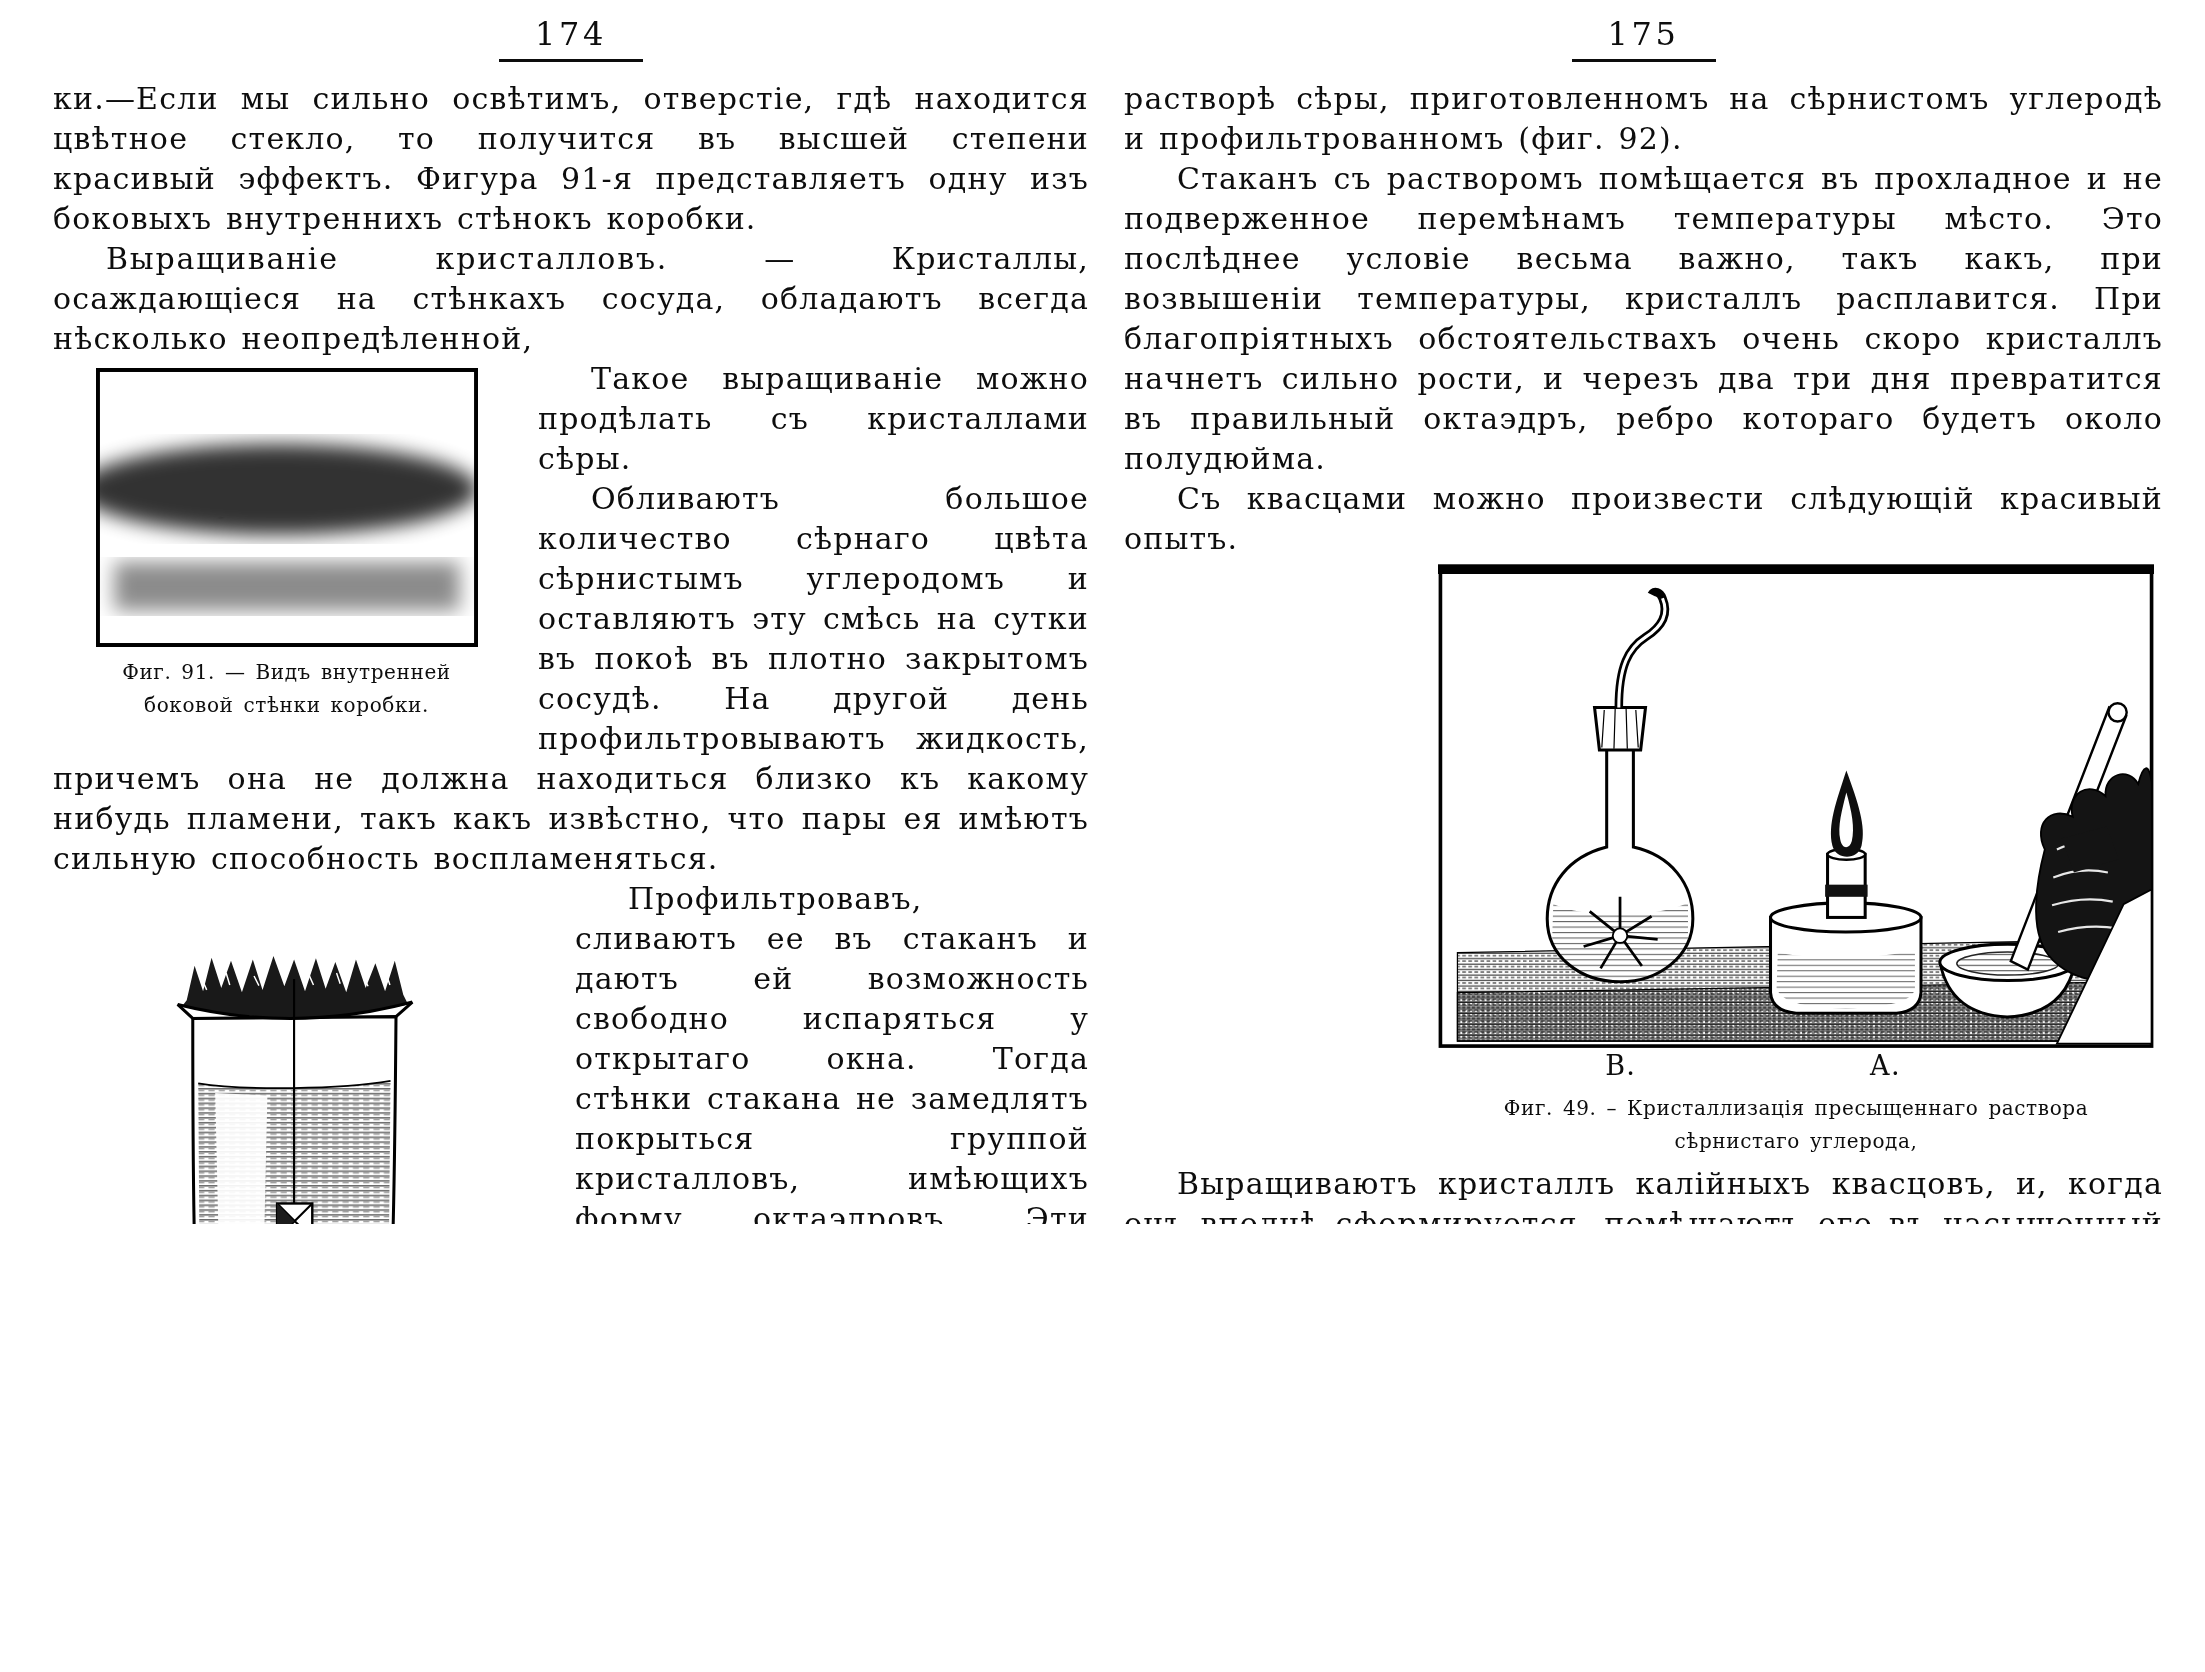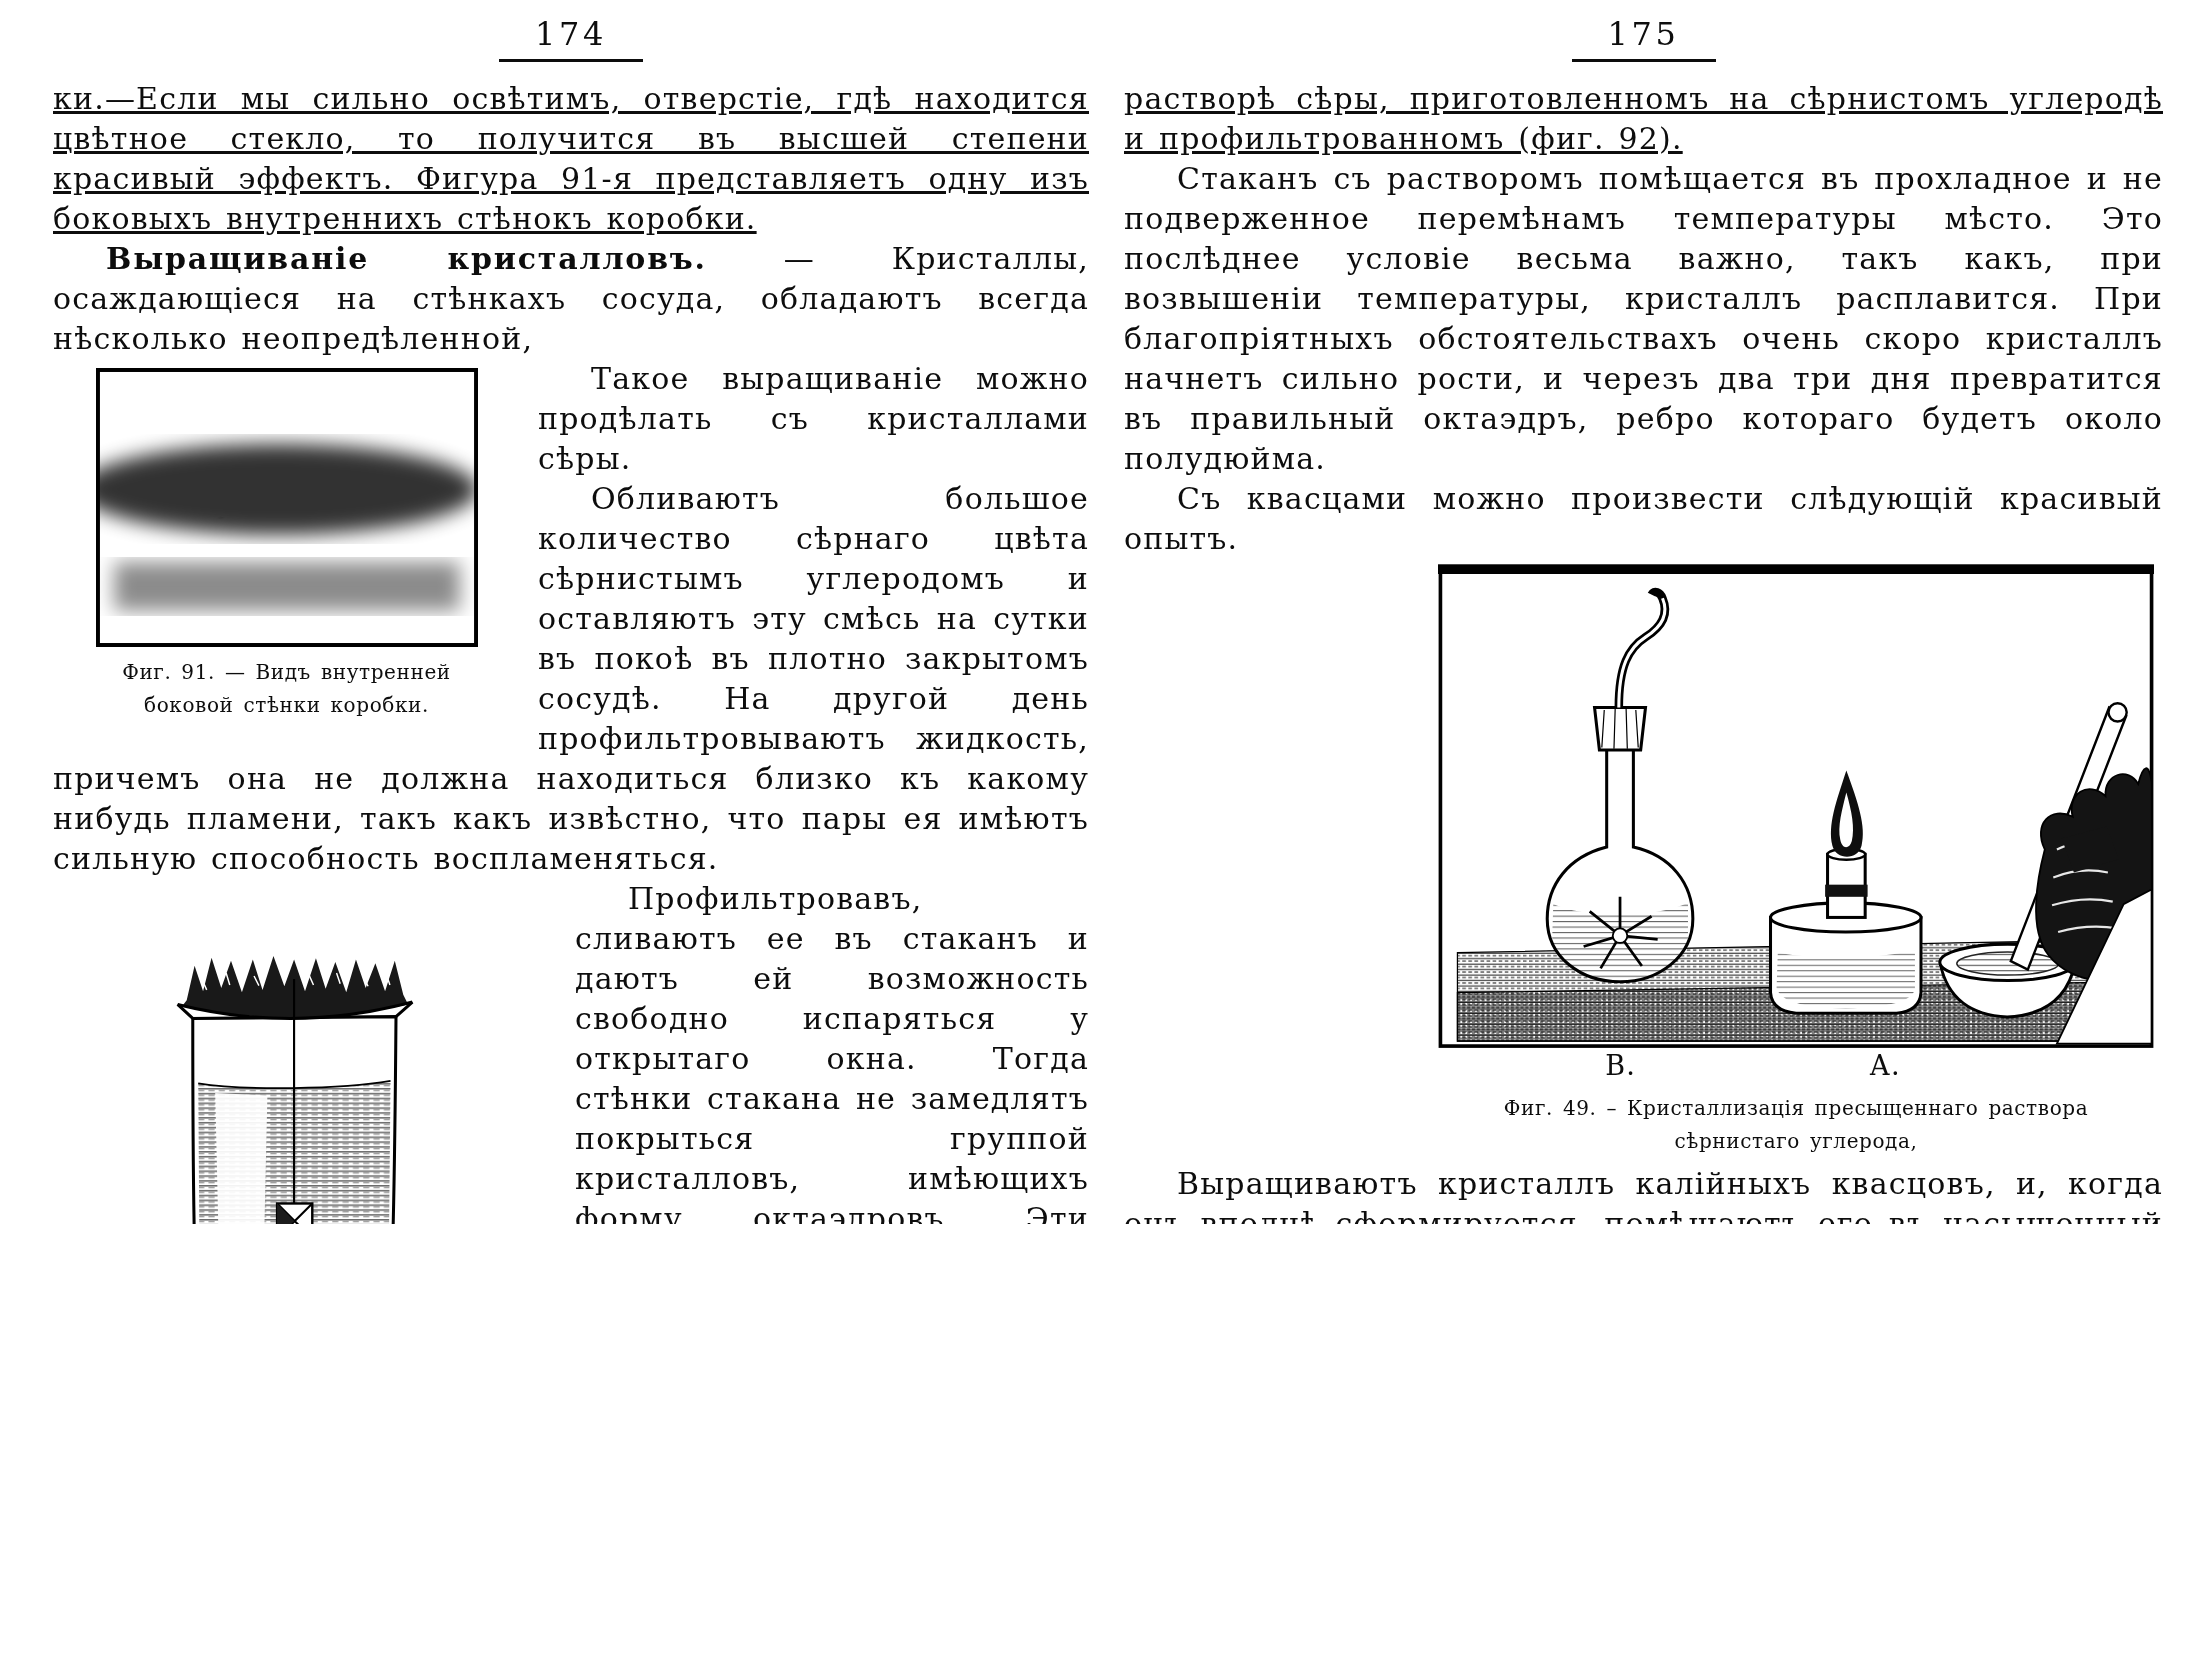"ки.—Если мы сильно освѣтимъ, отверстіе," p.cont { text-decoration: underline -> none }
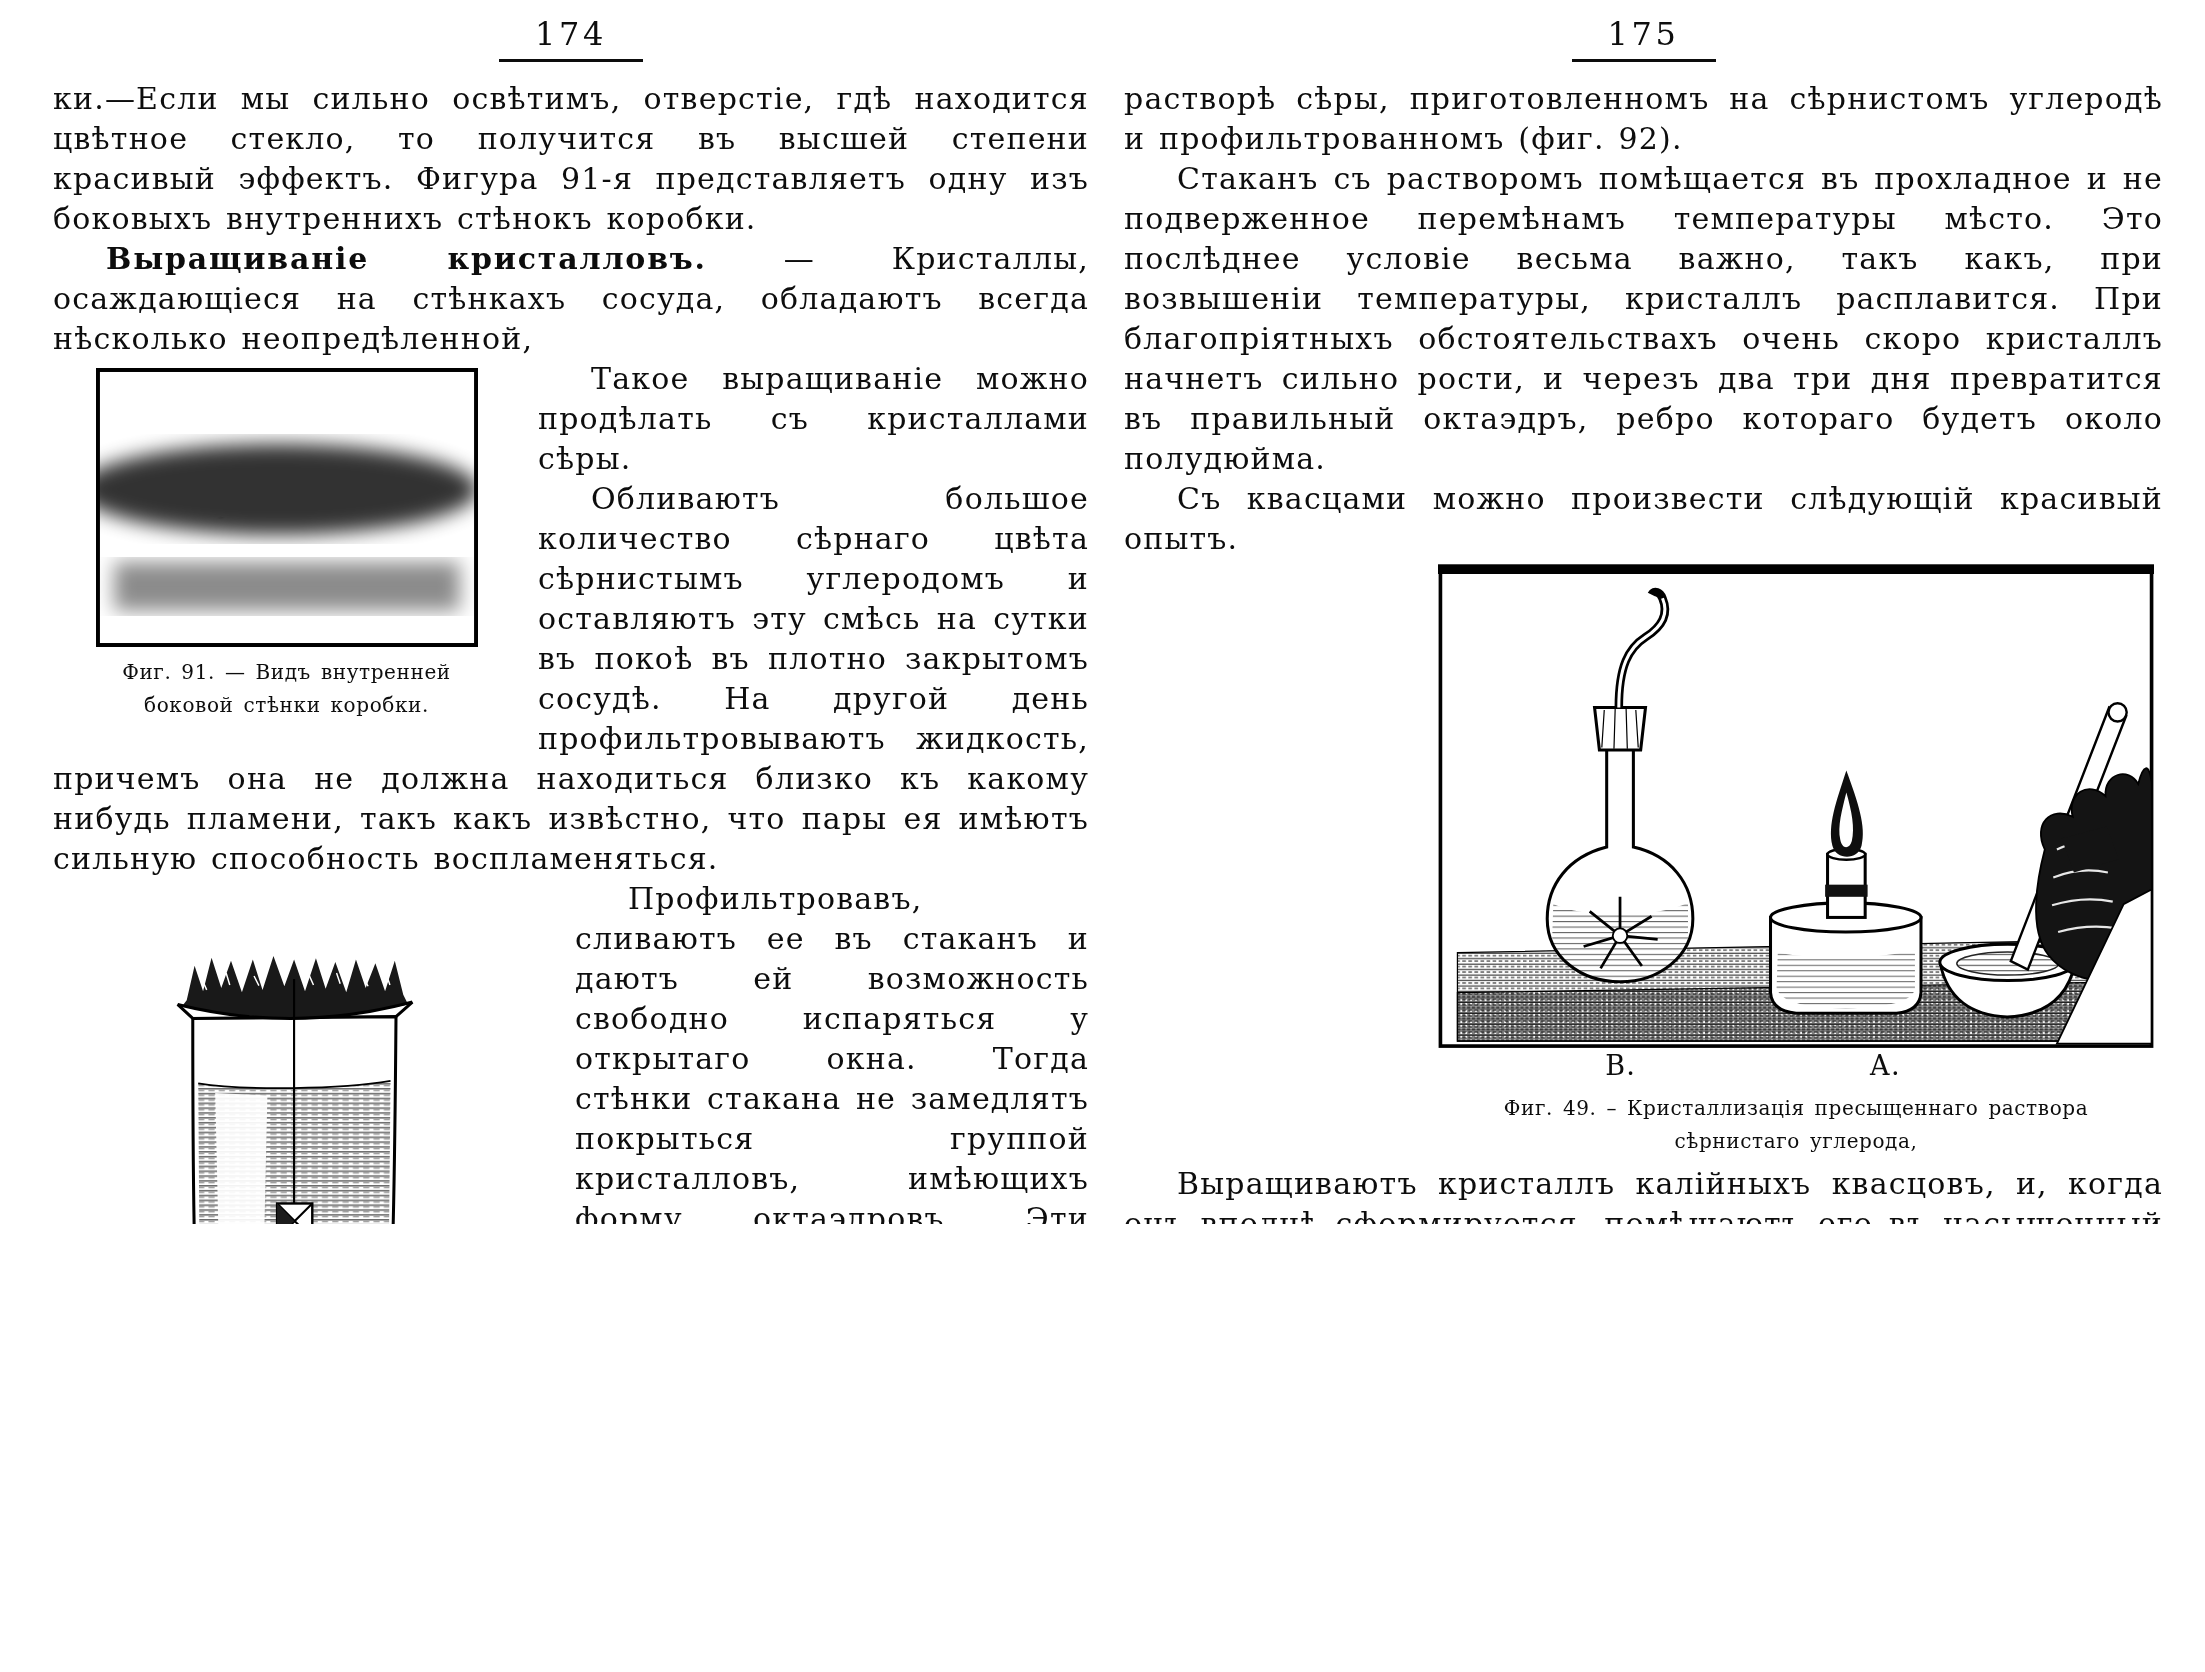"Выращиваніе кристалловъ." .bold { font-weight: bold -> normal }
